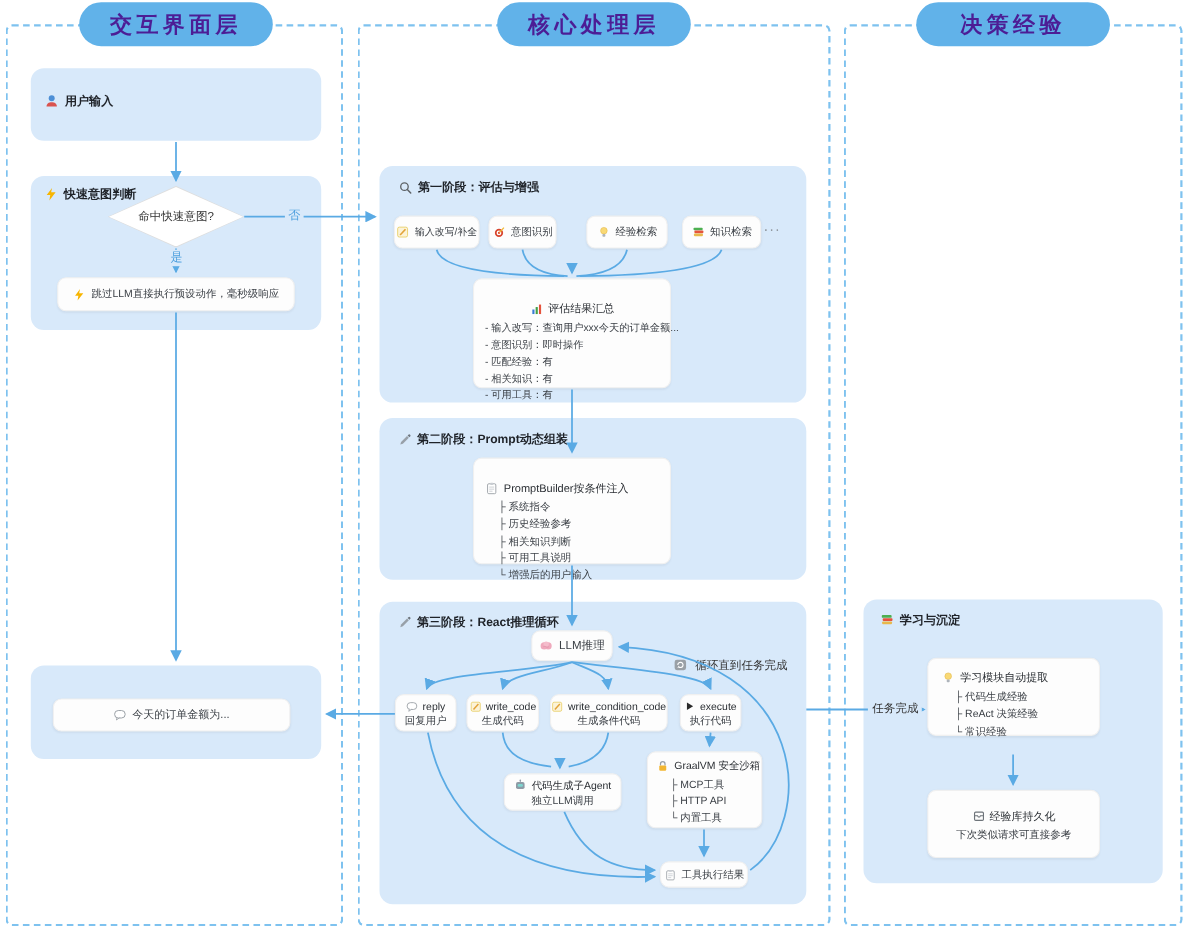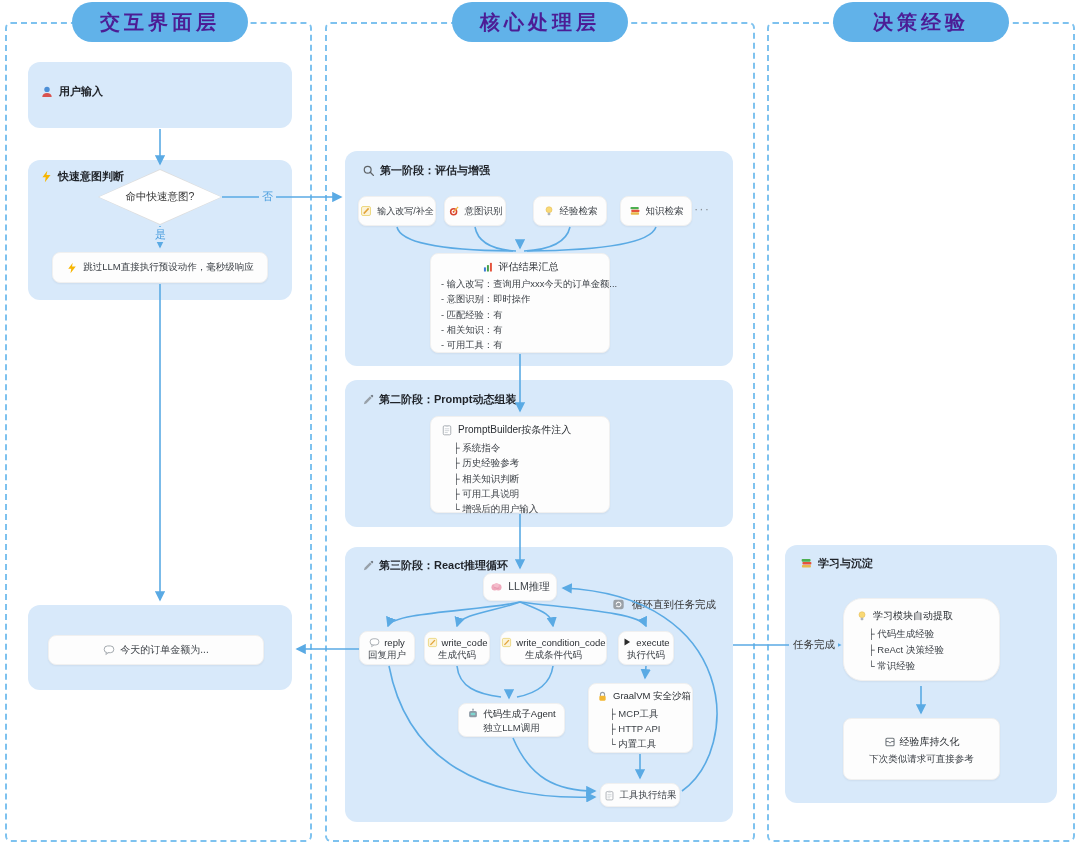"评估结果汇总" .wcv { padding: 6px 10px -> 20px 10px }
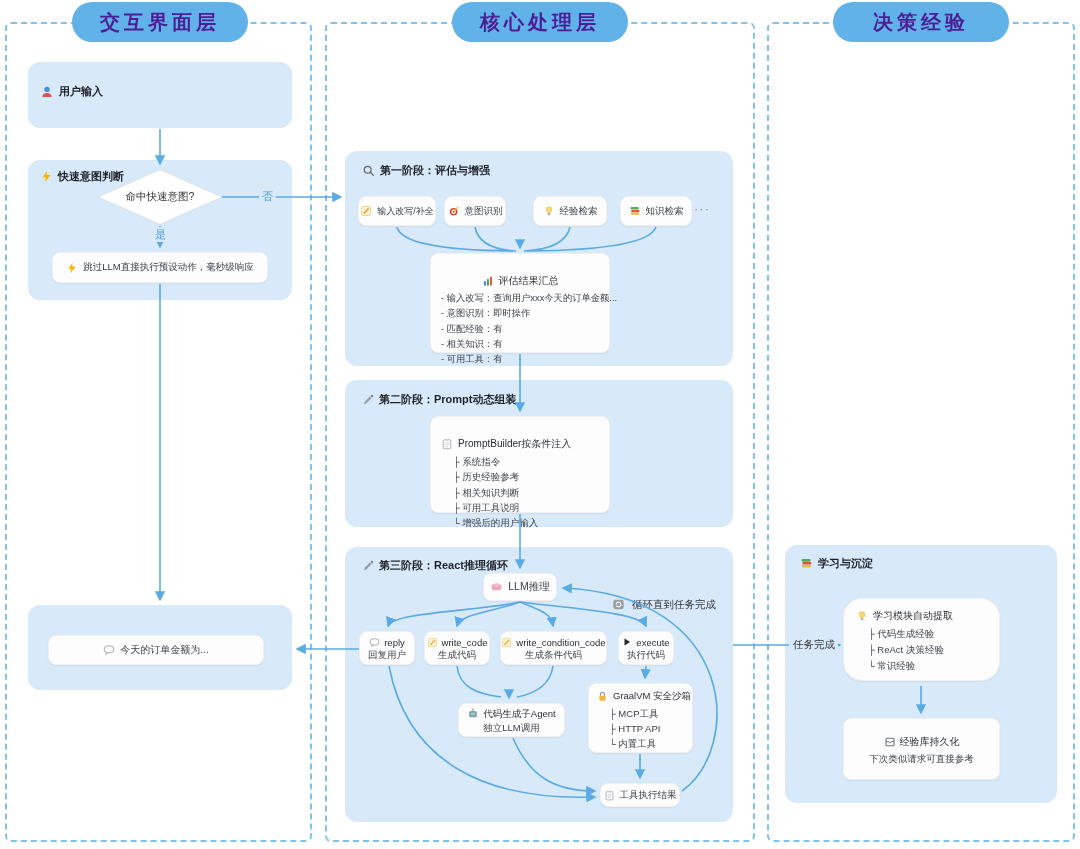"学习模块自动提取" div.wcv { border-radius: 19px -> none; height: 83px -> 71px }
